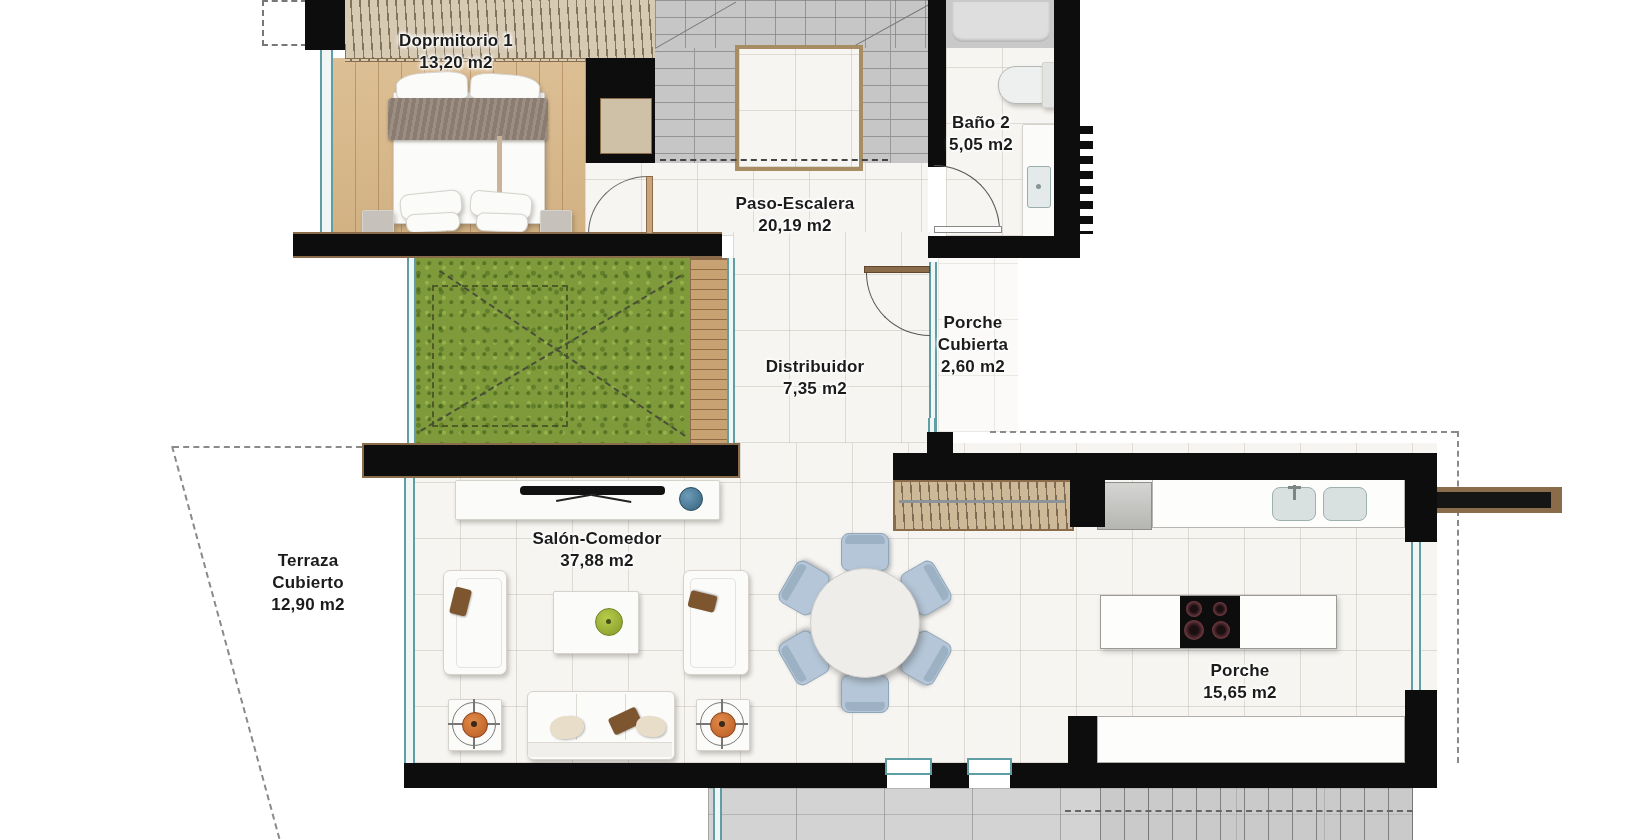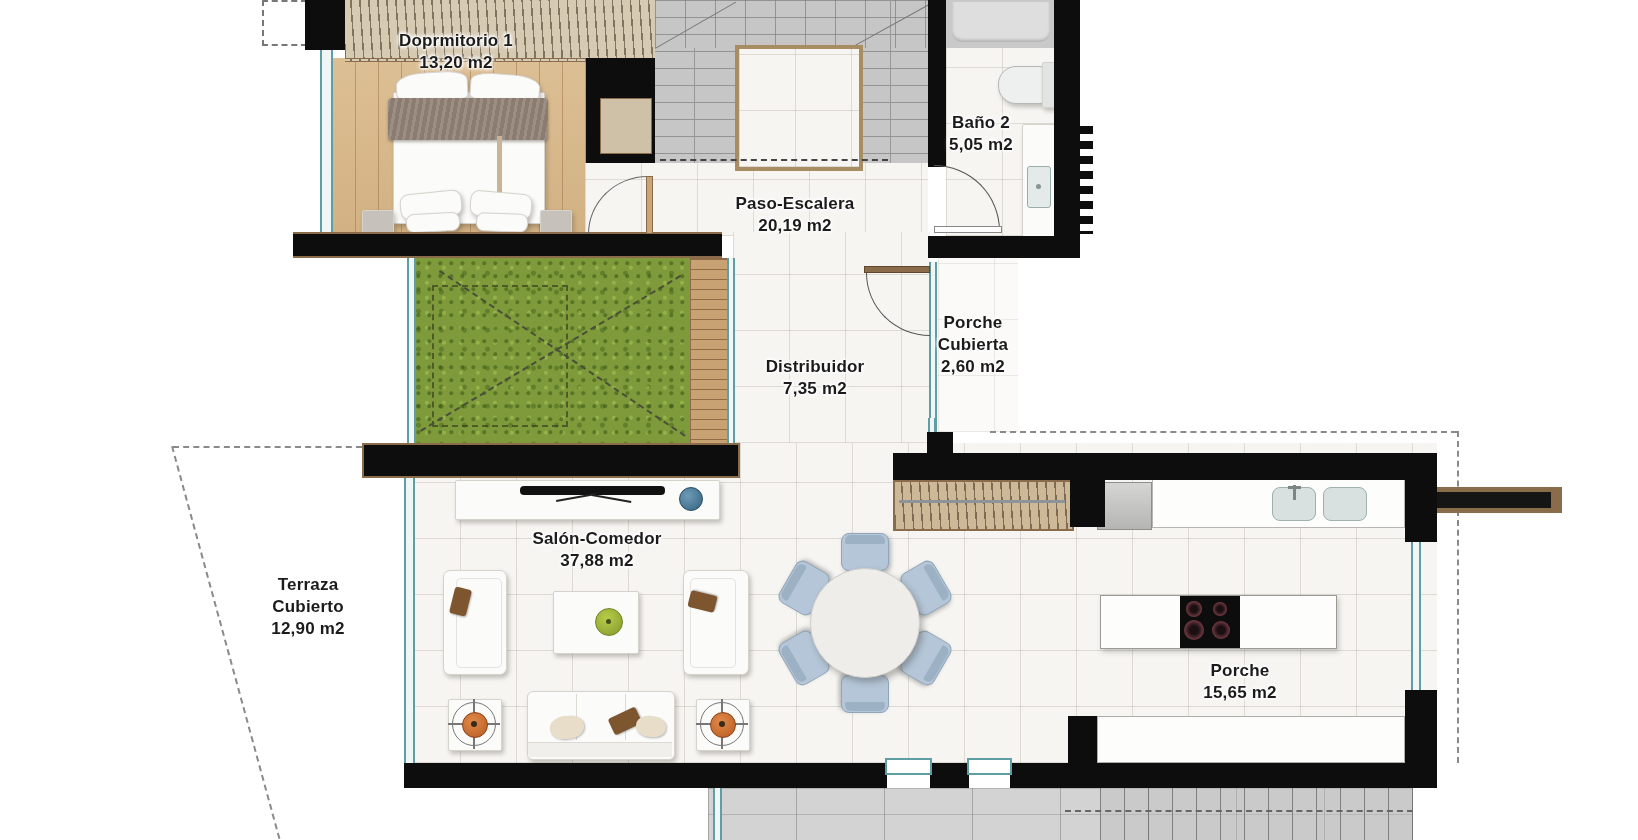"Terraza" div.label { margin-top: 24px -> none }
